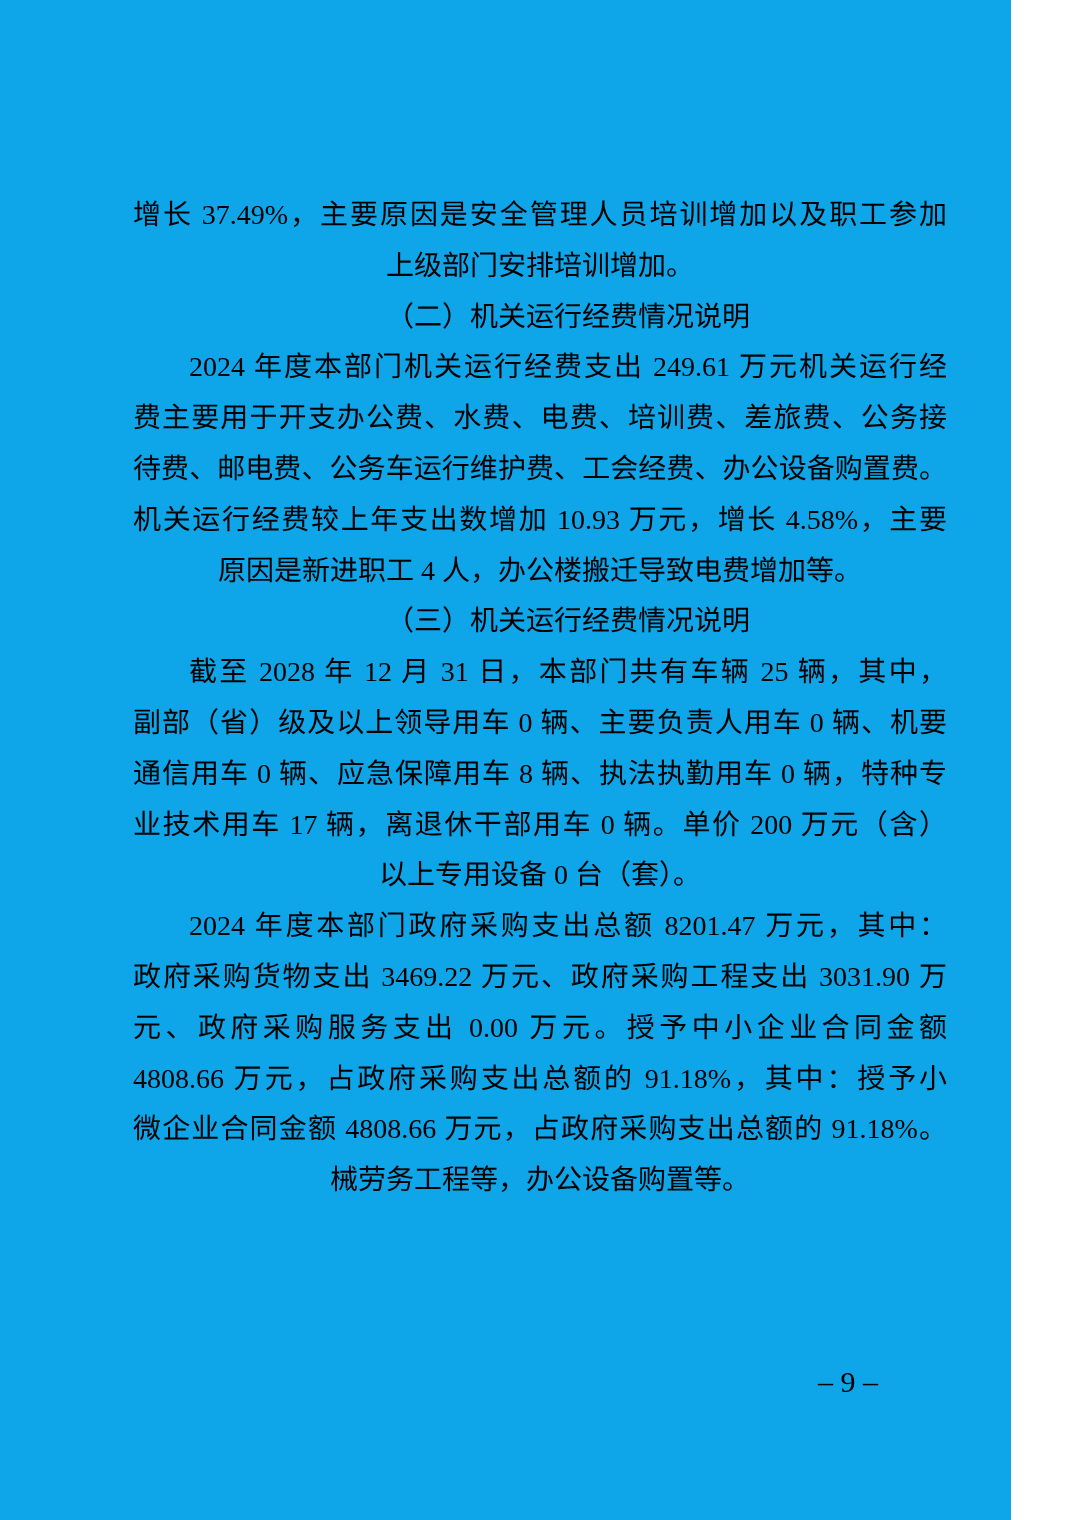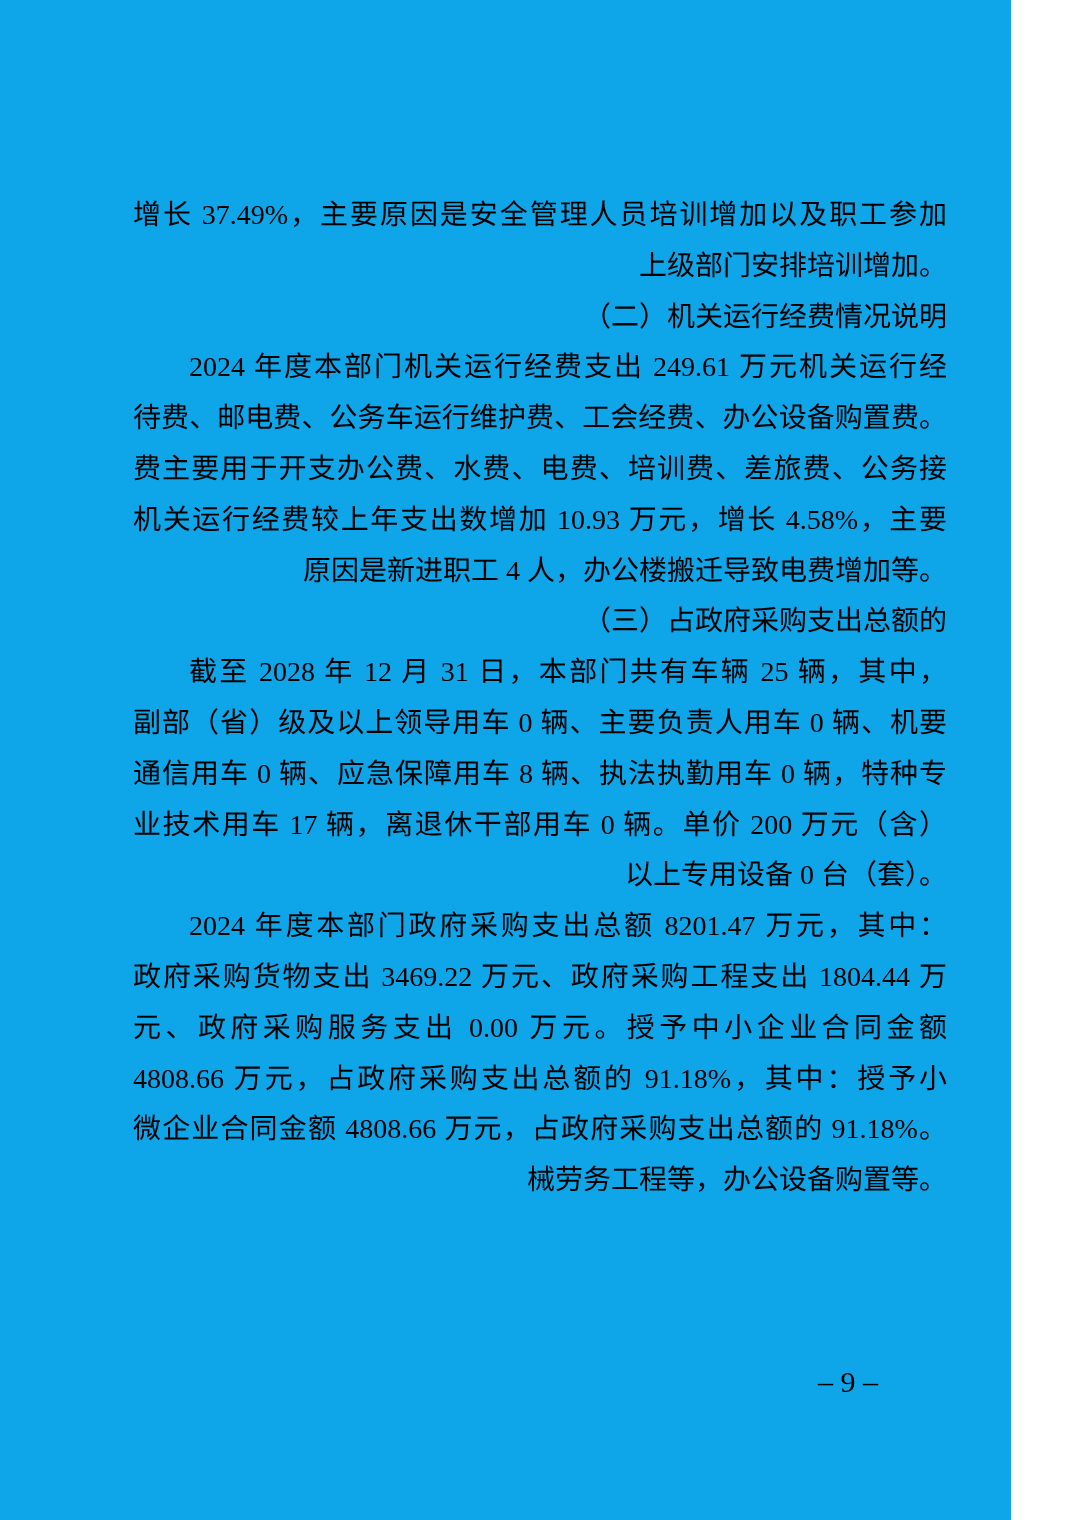"上级部门安排培训增加。" .line { text-align: right -> center }
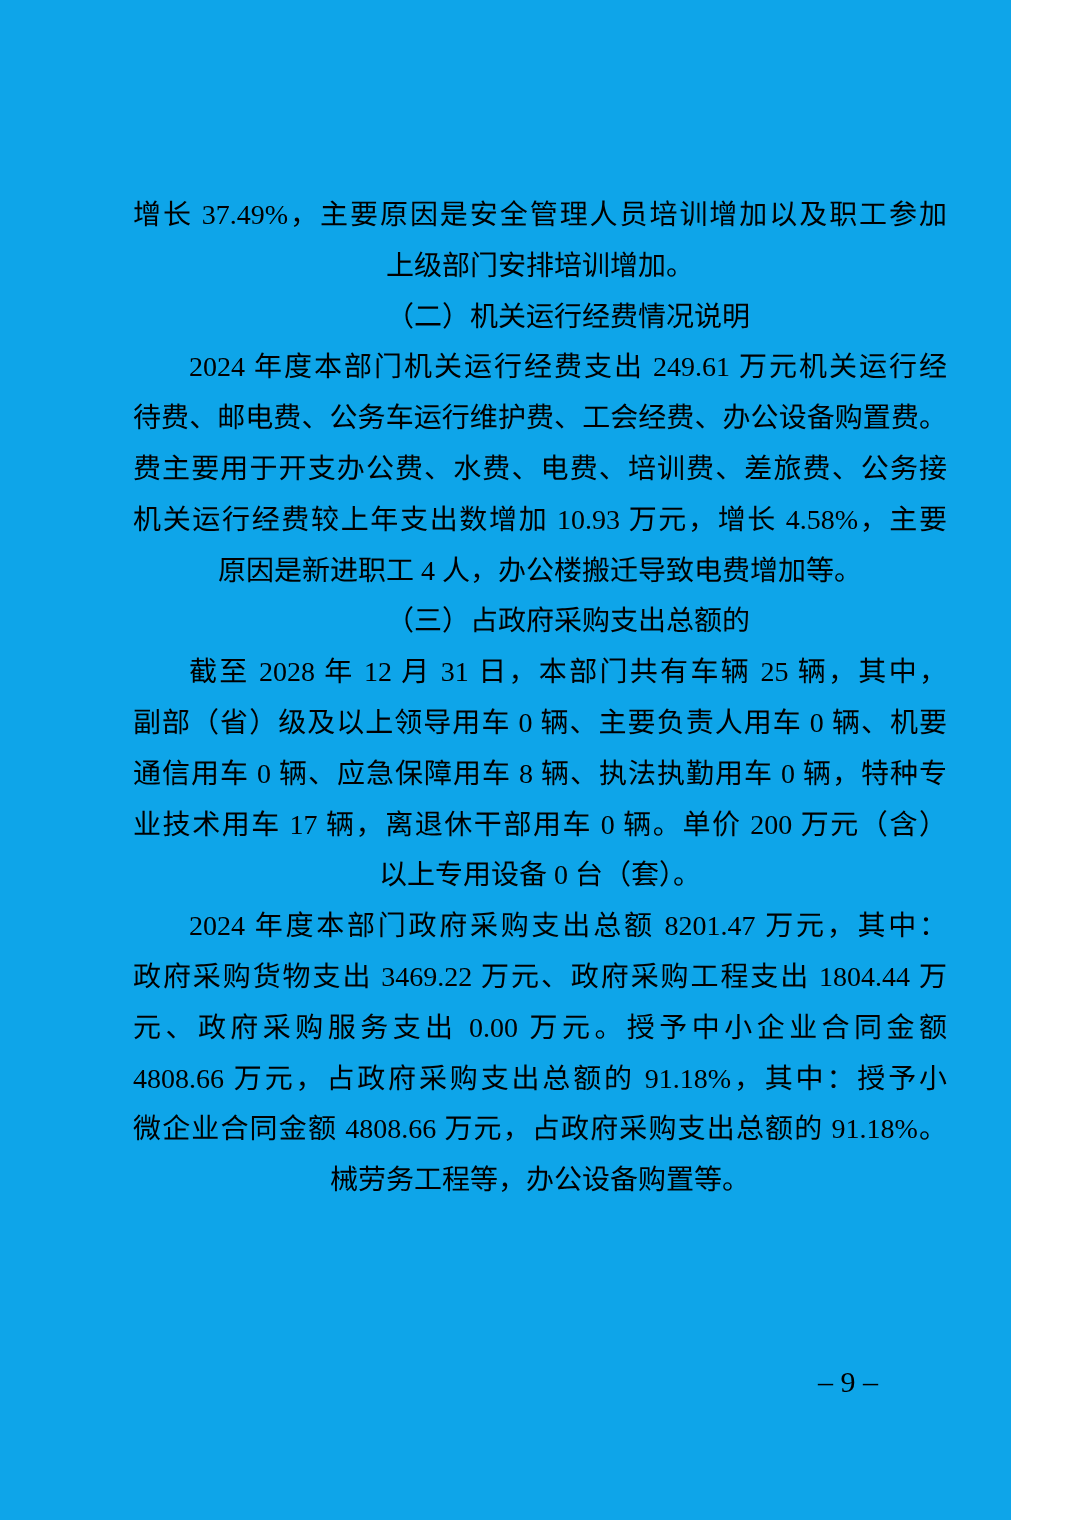"待费、邮电费、公务车运行维护费、工会经费、办公设备购置费。" div.line { order: before "费主要用于开支办公费、水费、电费、培训费、差旅费、公务接" -> after "费主要用于开支办公费、水费、电费、培训费、差旅费、公务接" }
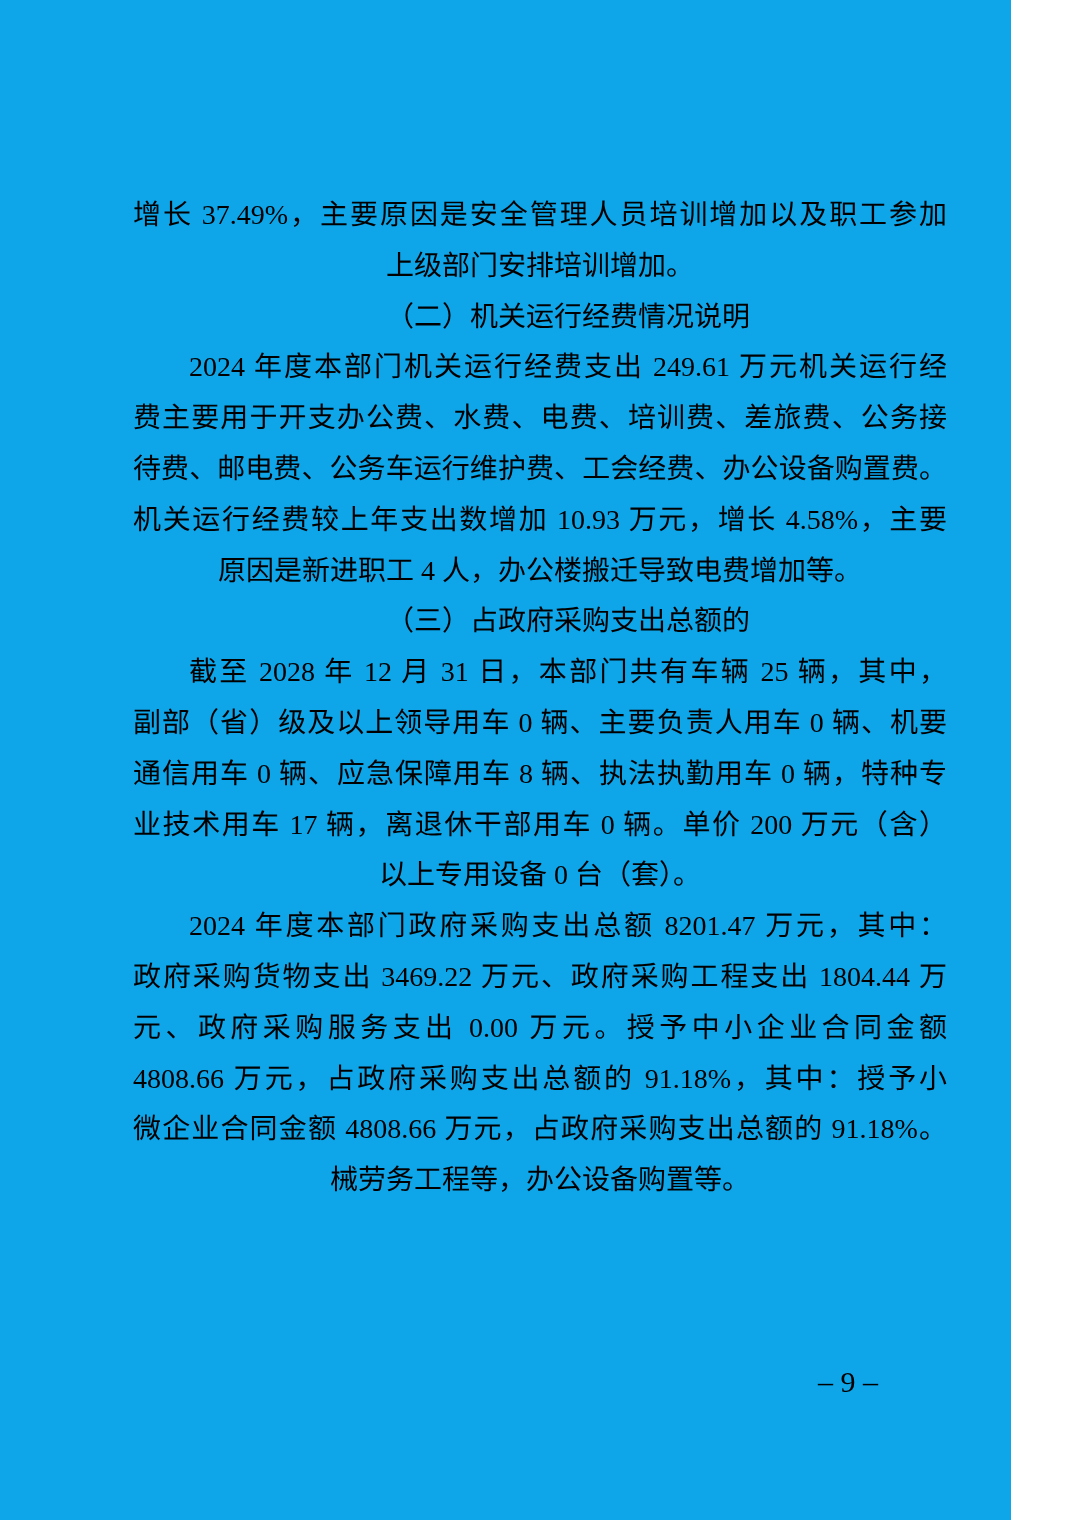"（三）占政府采购支出总额的" div.line { text: 占政府采购支出总额的 -> 机关运行经费情况说明 }
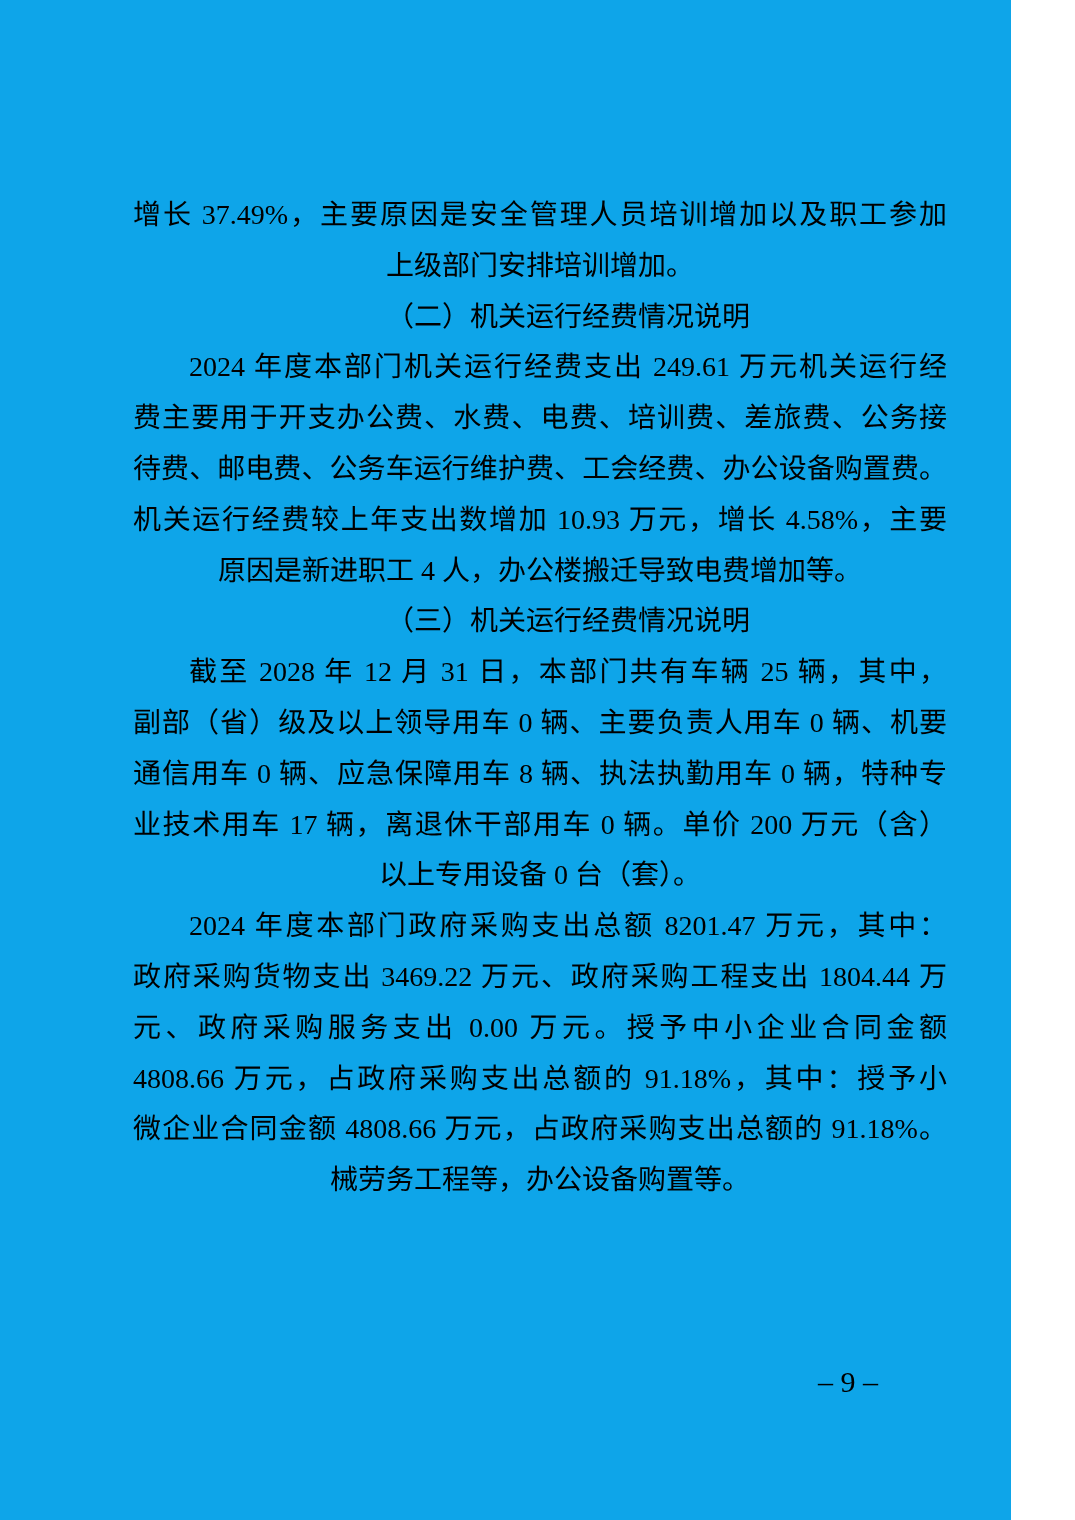"政府采购货物支出 3469.22 万元、政府采购工程支出 1804.44 万" div.line { text: 1804.44 -> 3031.90 }
